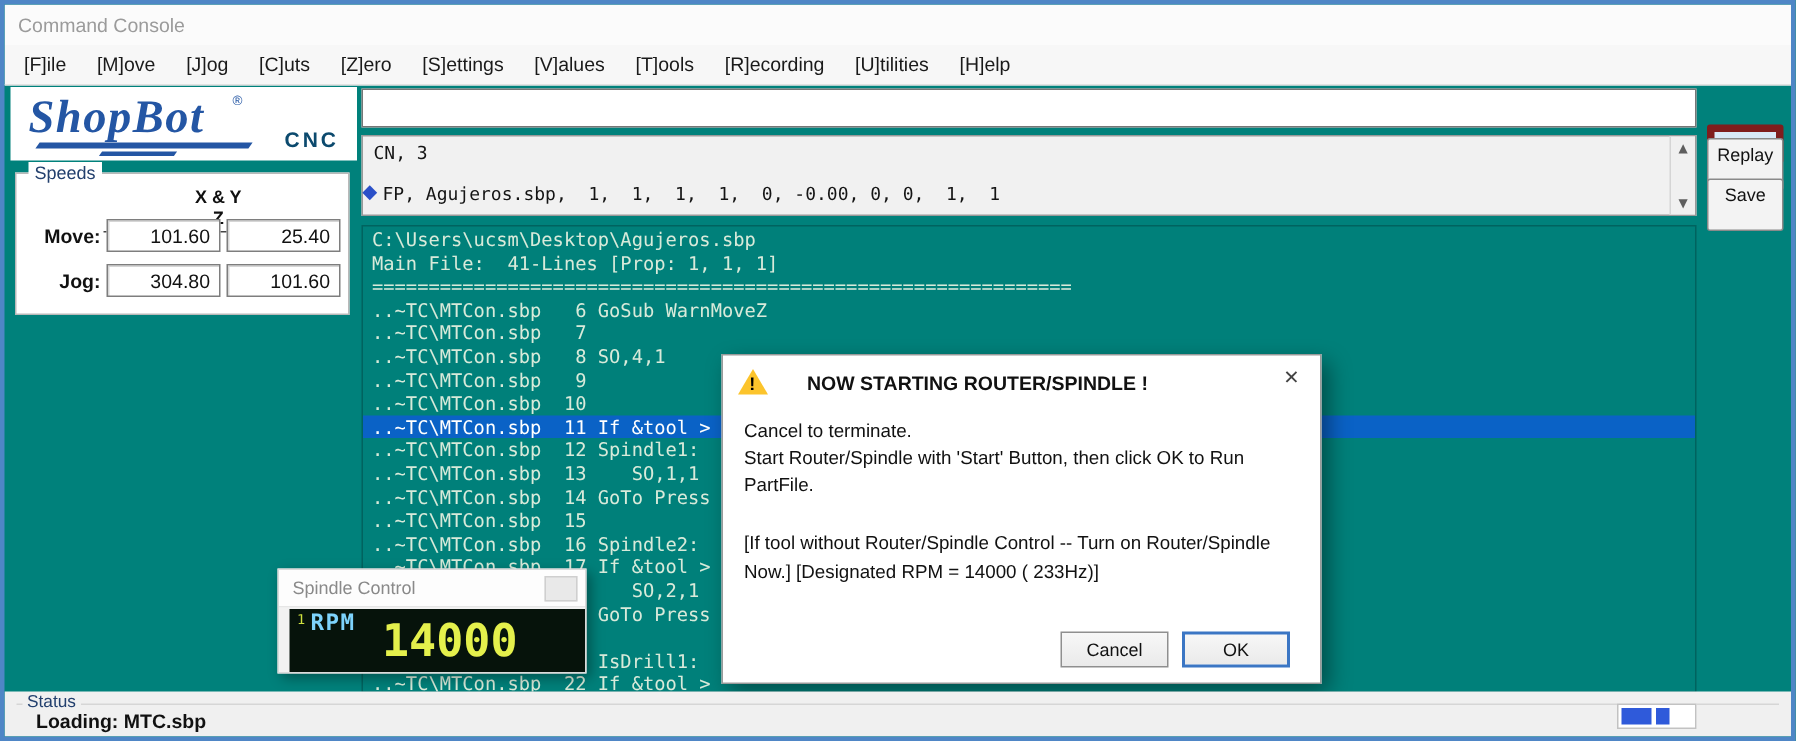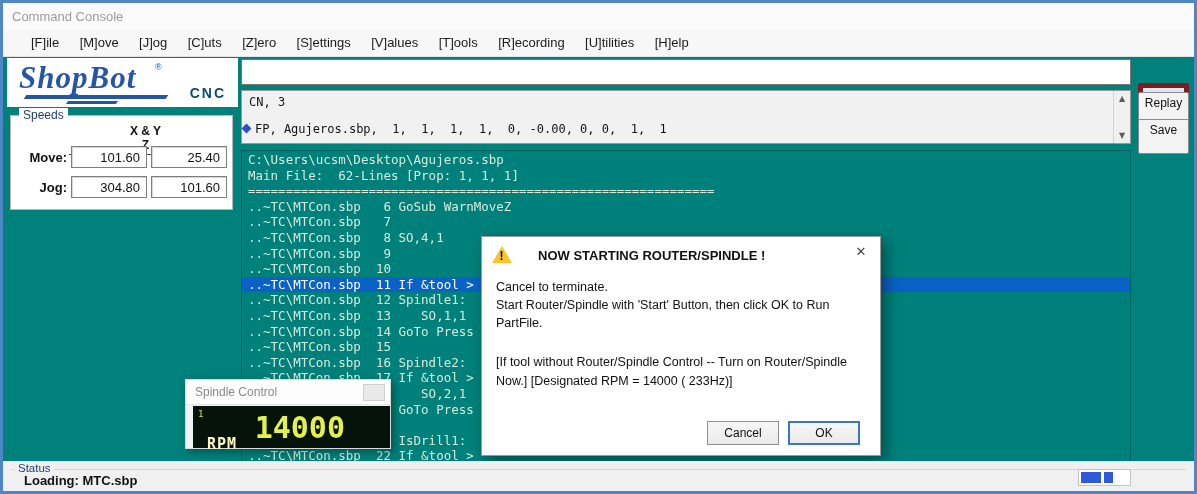"[F]ile [M]ove [J]og [C]uts [Z]ero" .menubar { padding-left: 20px -> 5px }
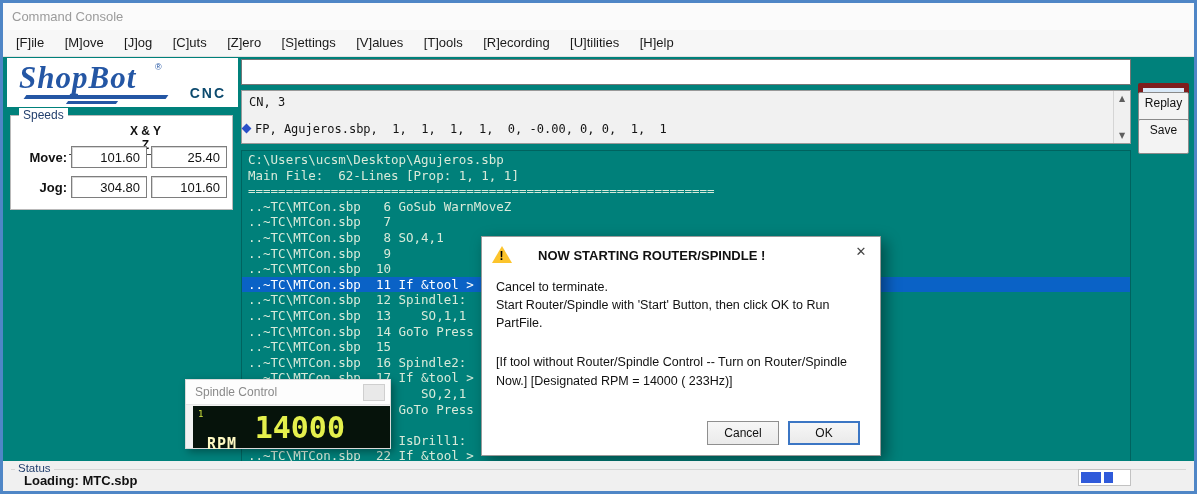"Main File: 62-Lines [Prop: 1," div.cline { text: 62-Lines -> 41-Lines }
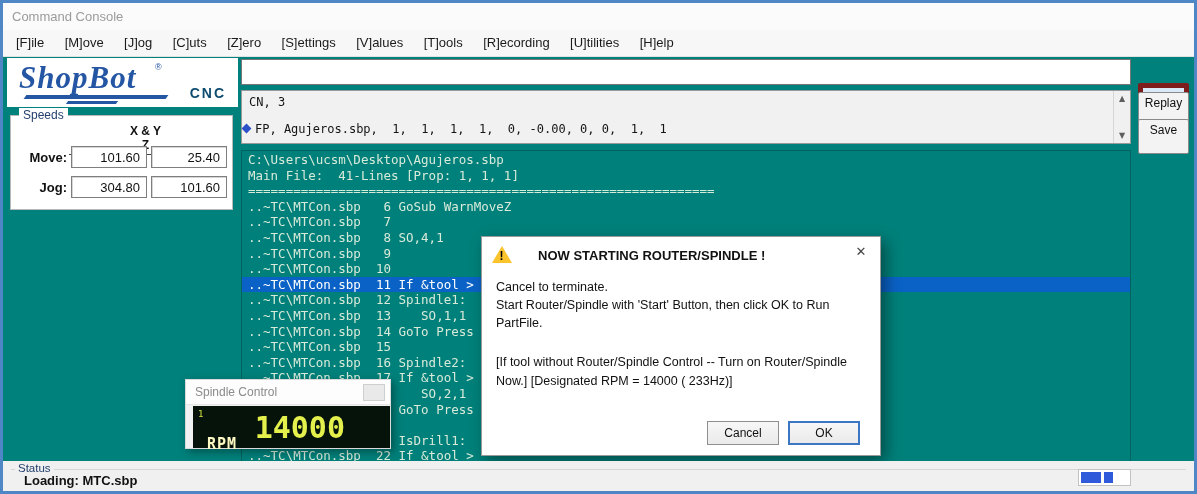"RPM" .rpm-label { color: #fef9c3 -> #7dd3fc; top: 29px -> 0 }
